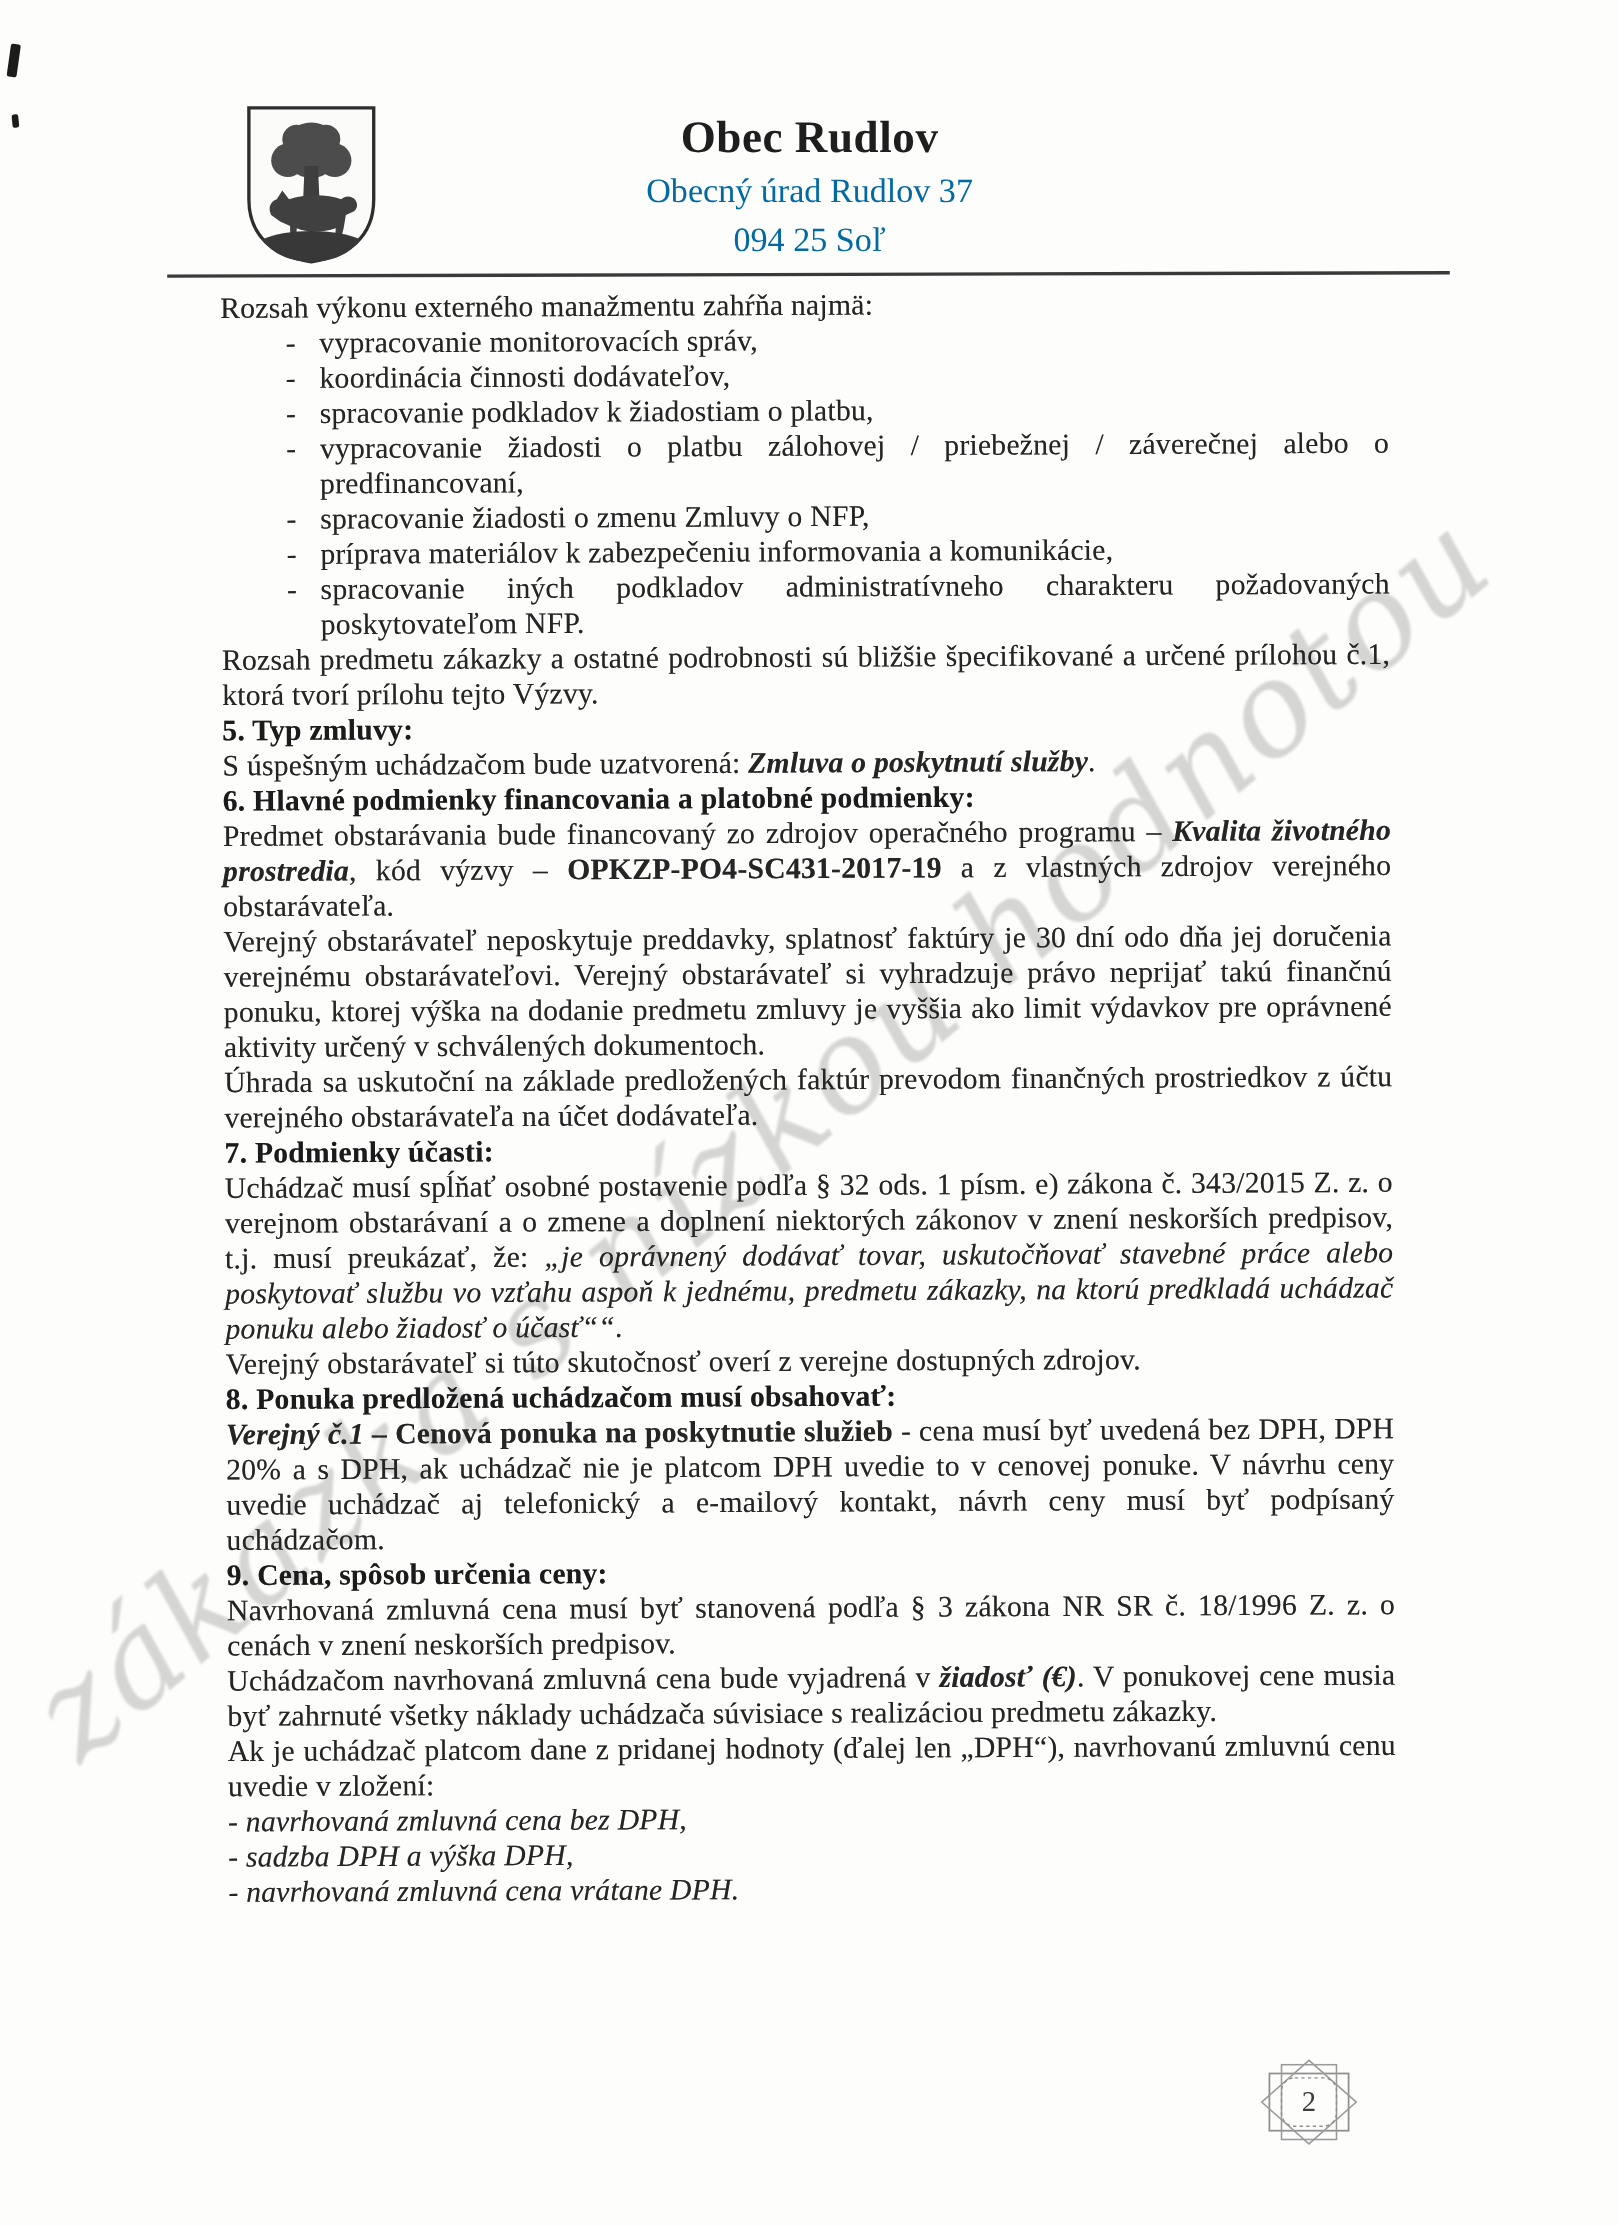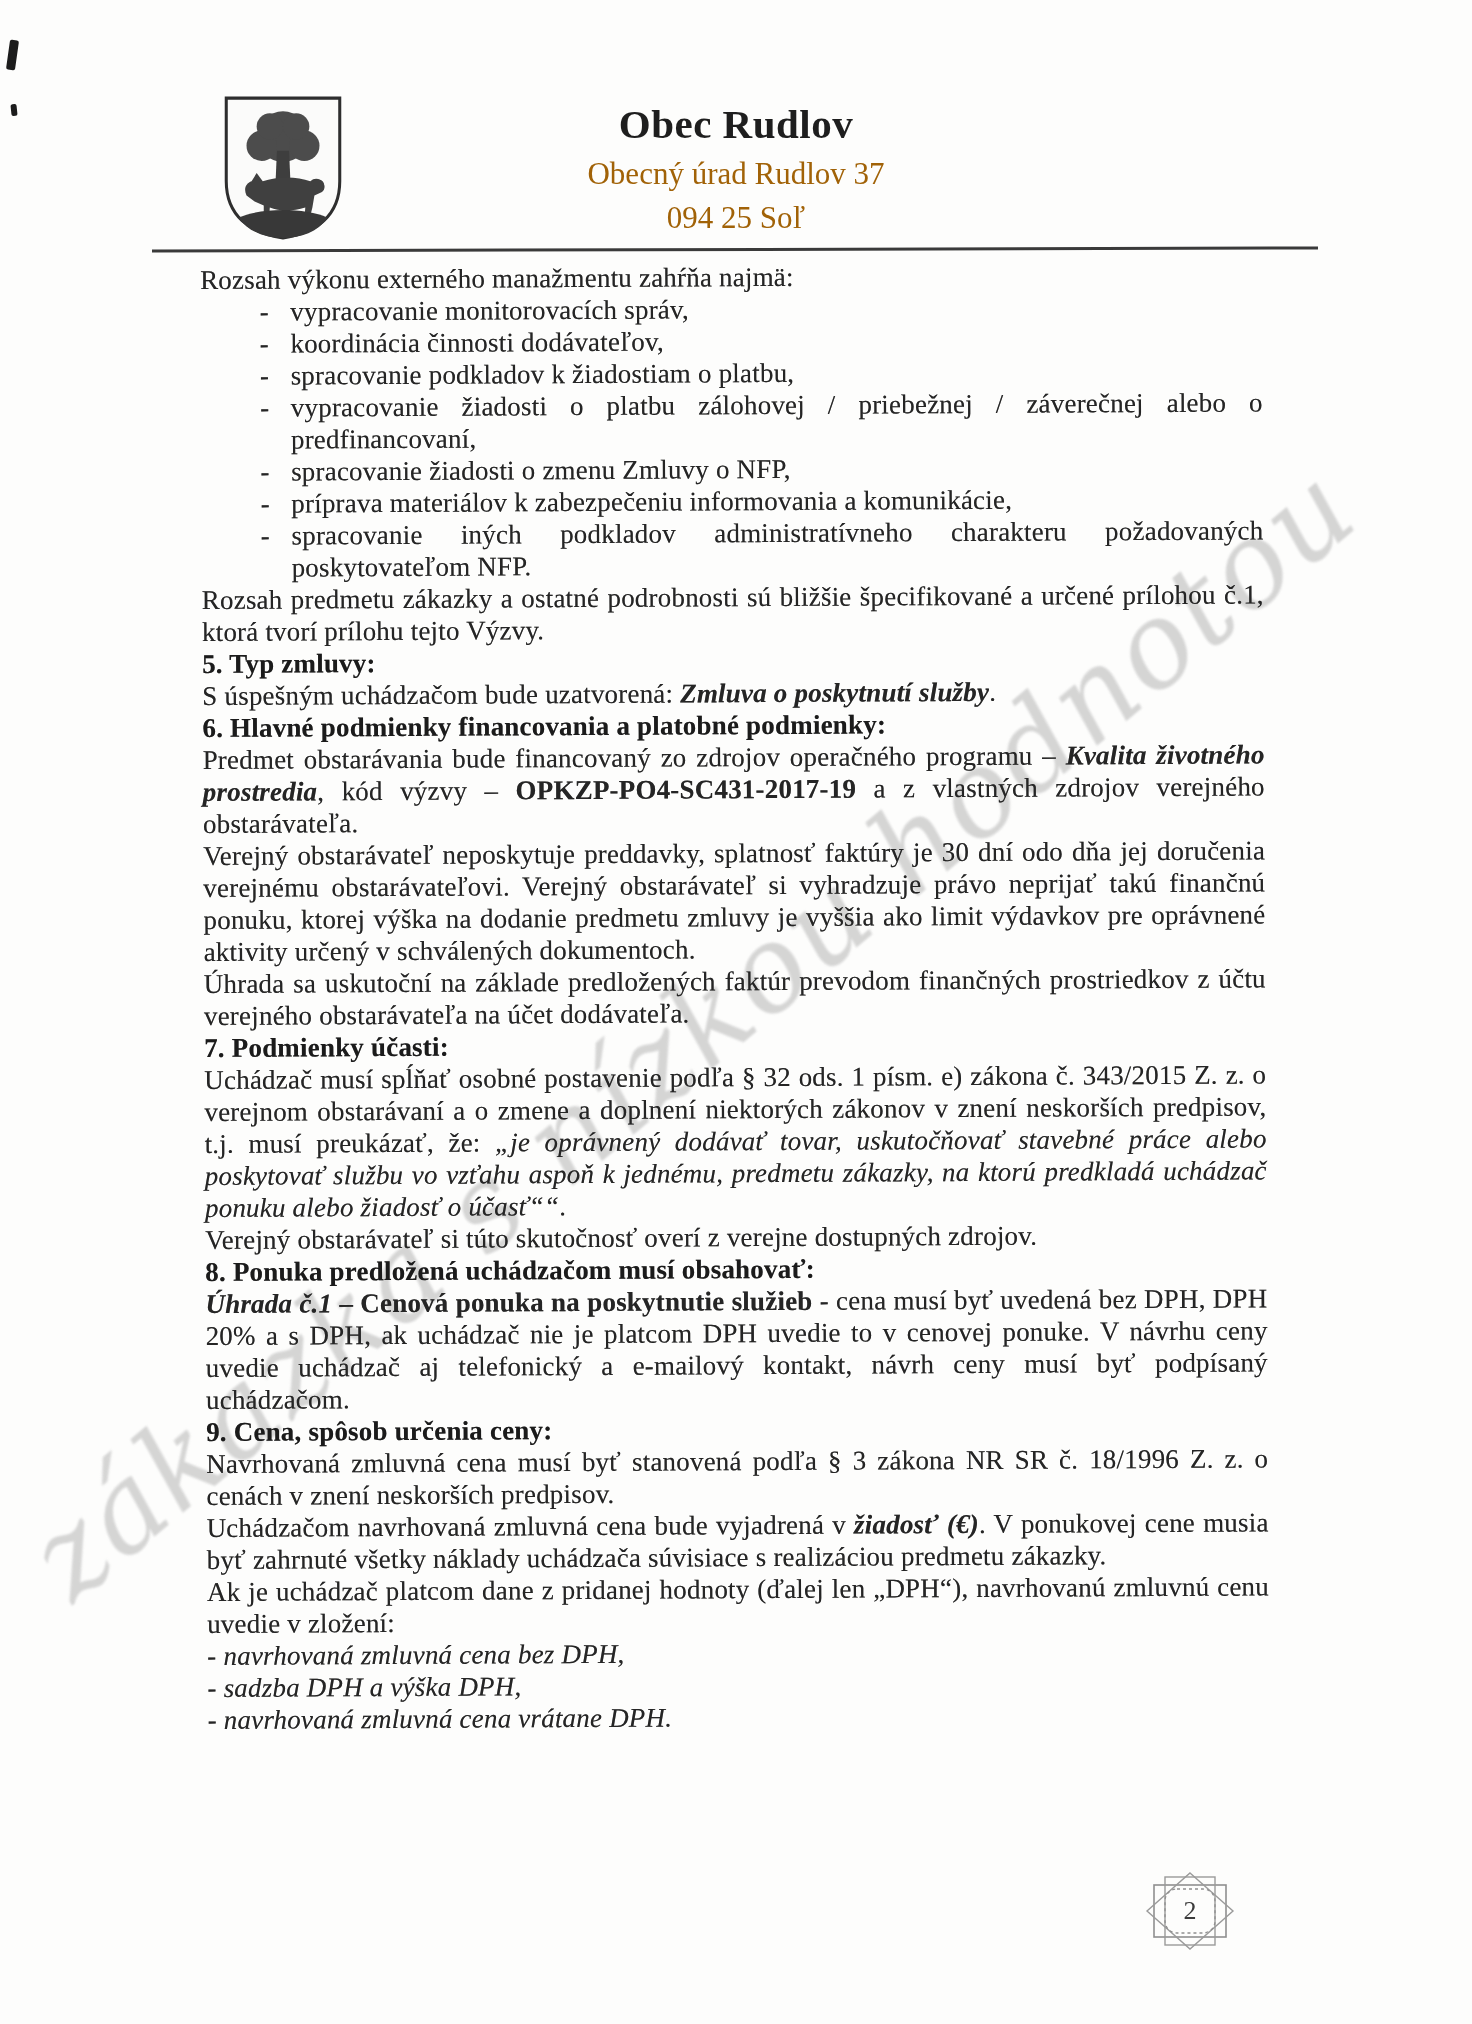"Obecný úrad Rudlov 37" .org-line { color: #a16207 -> #0369a1 }
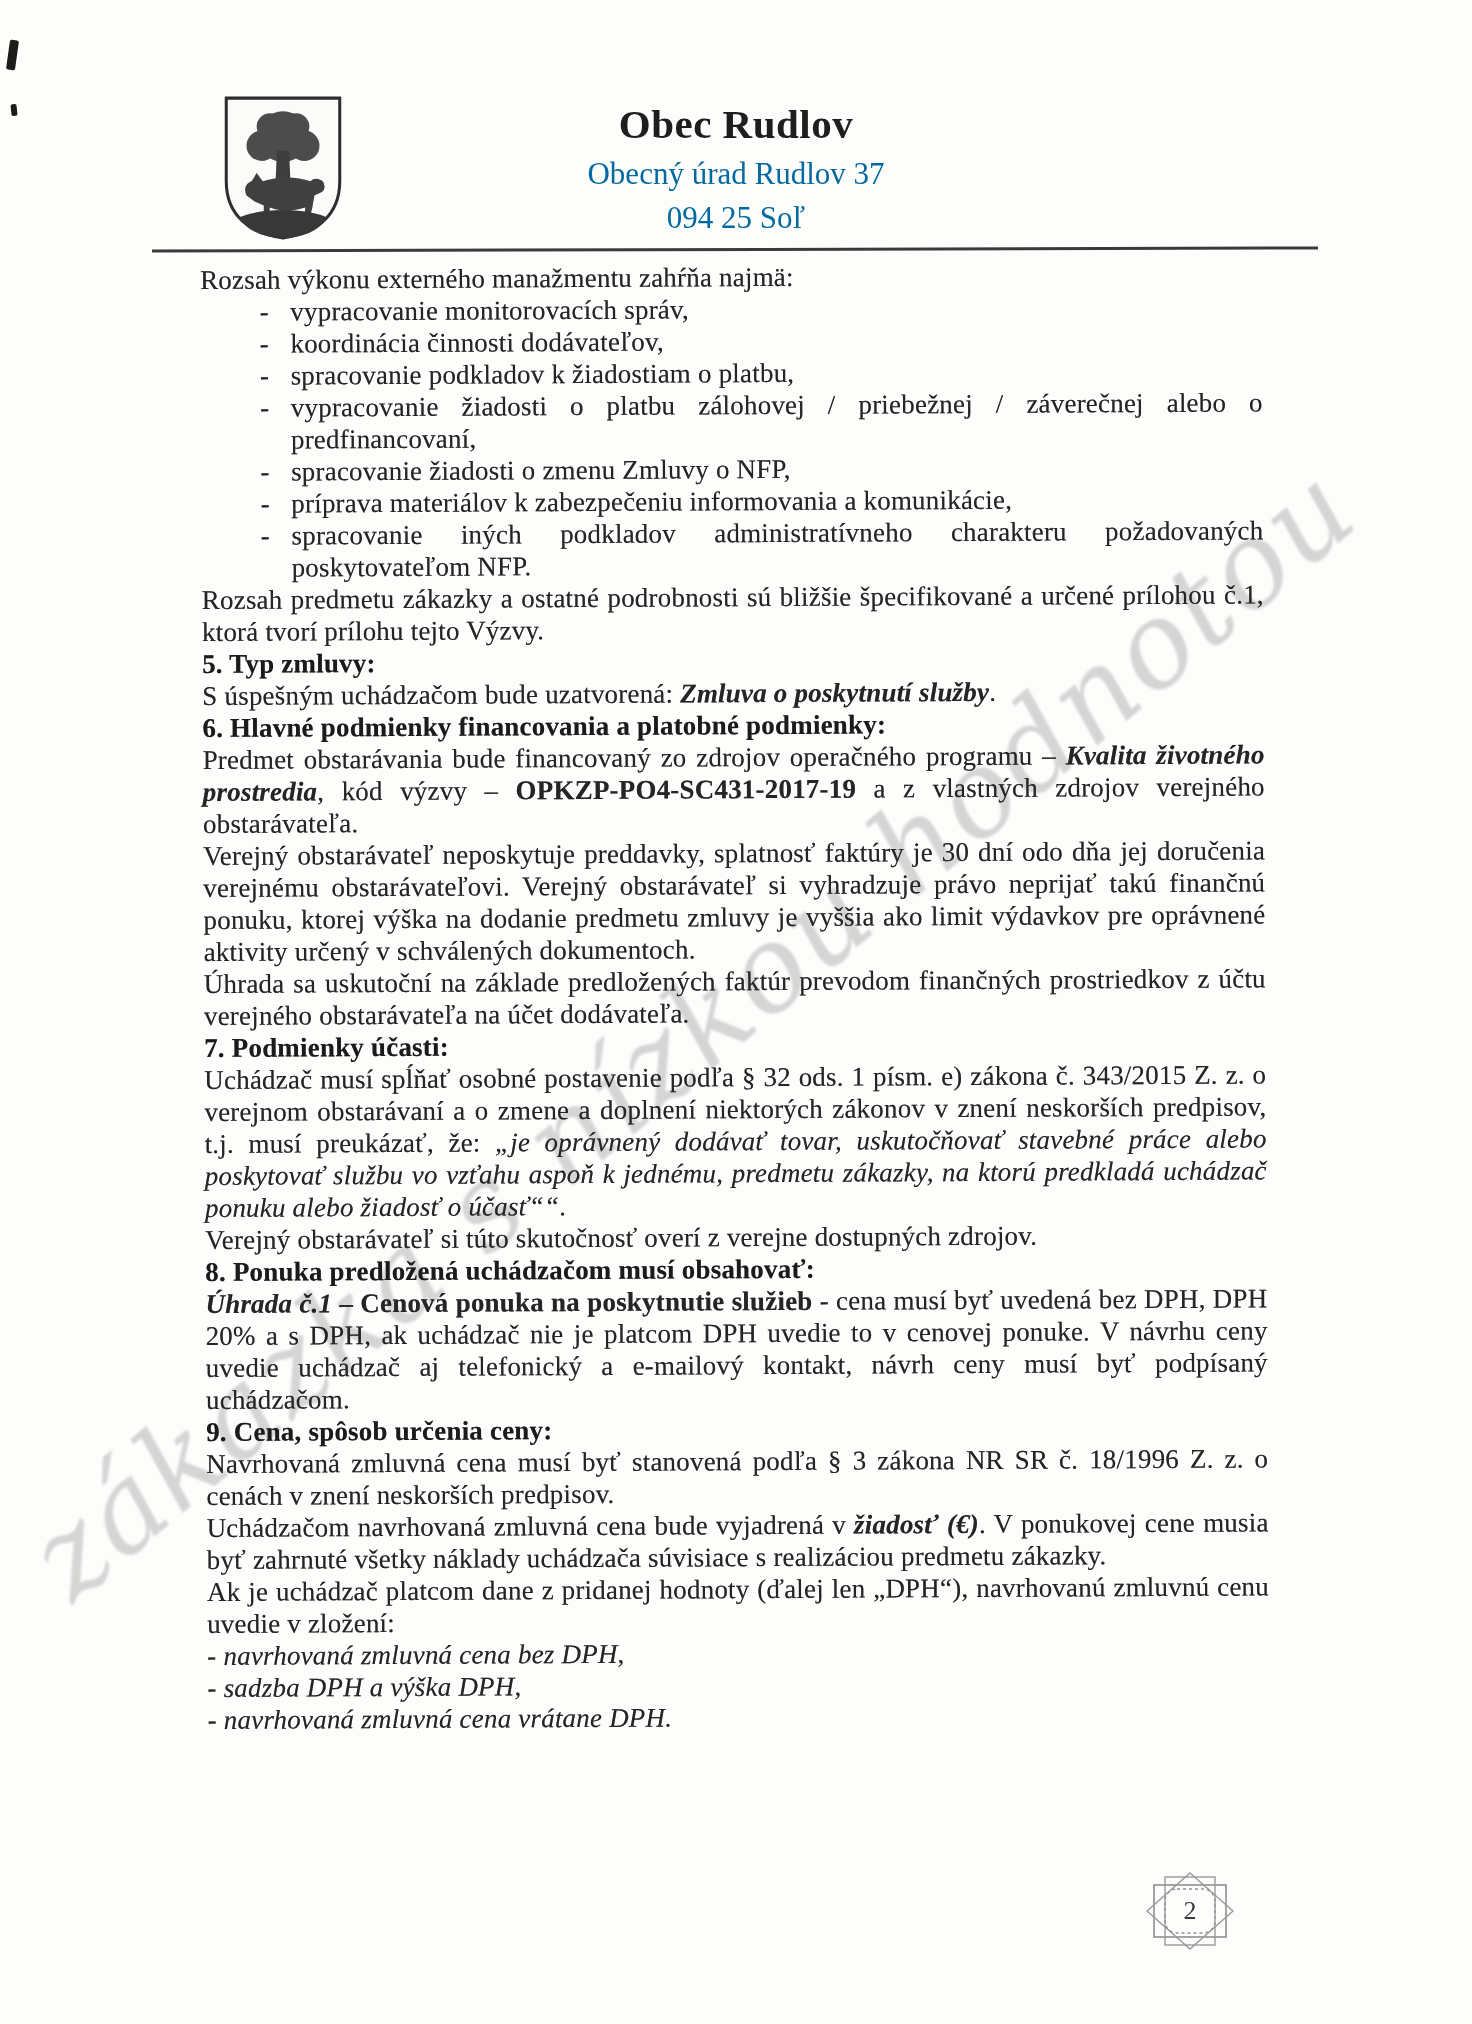"Úhrada č.1" span.bi { text: Úhrada -> Verejný }
